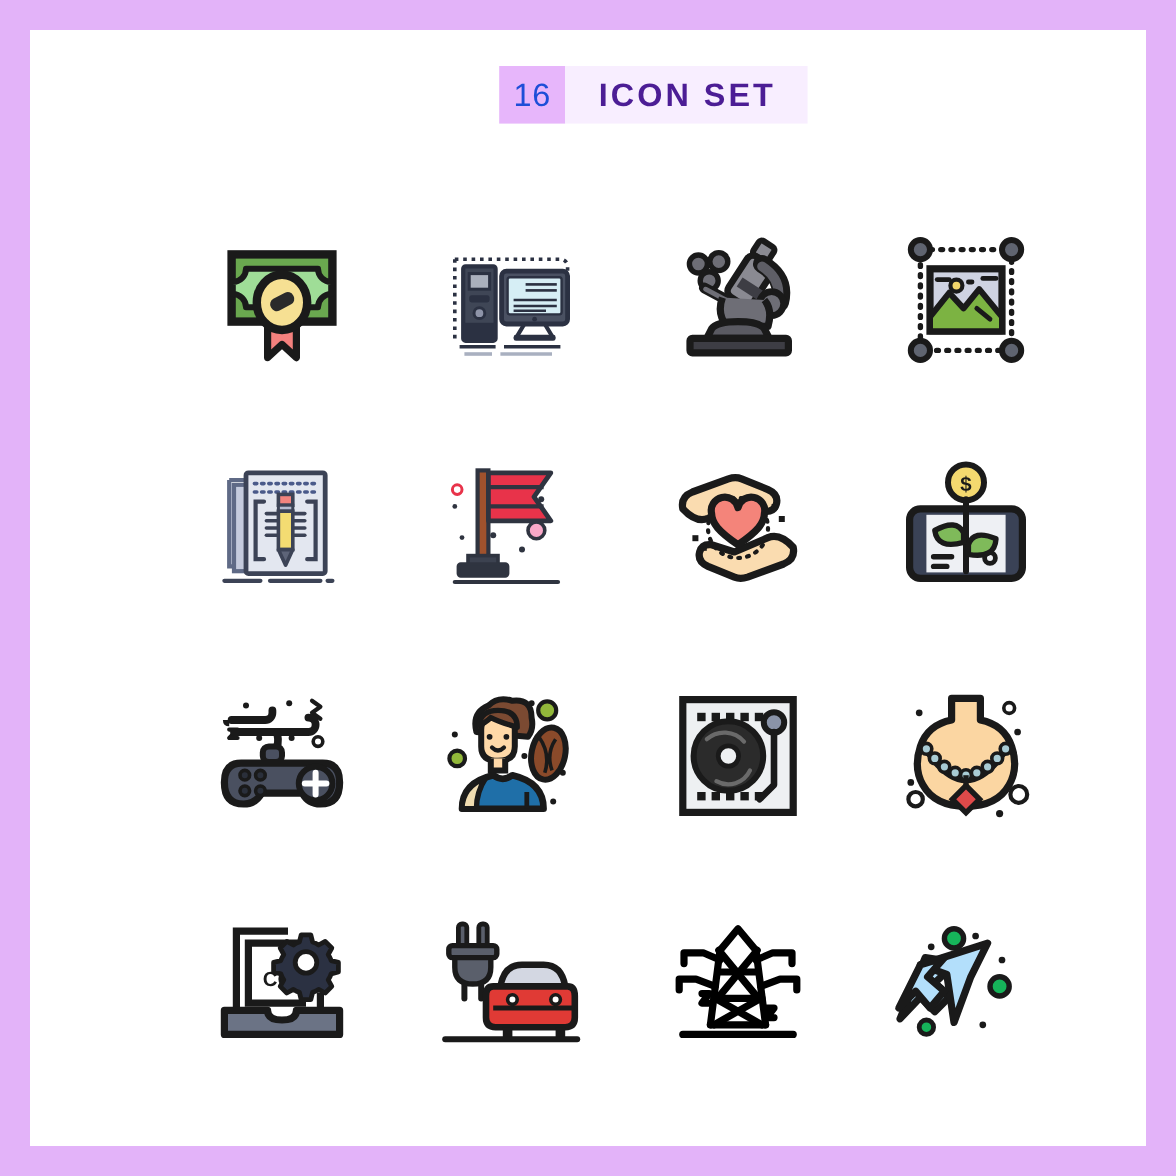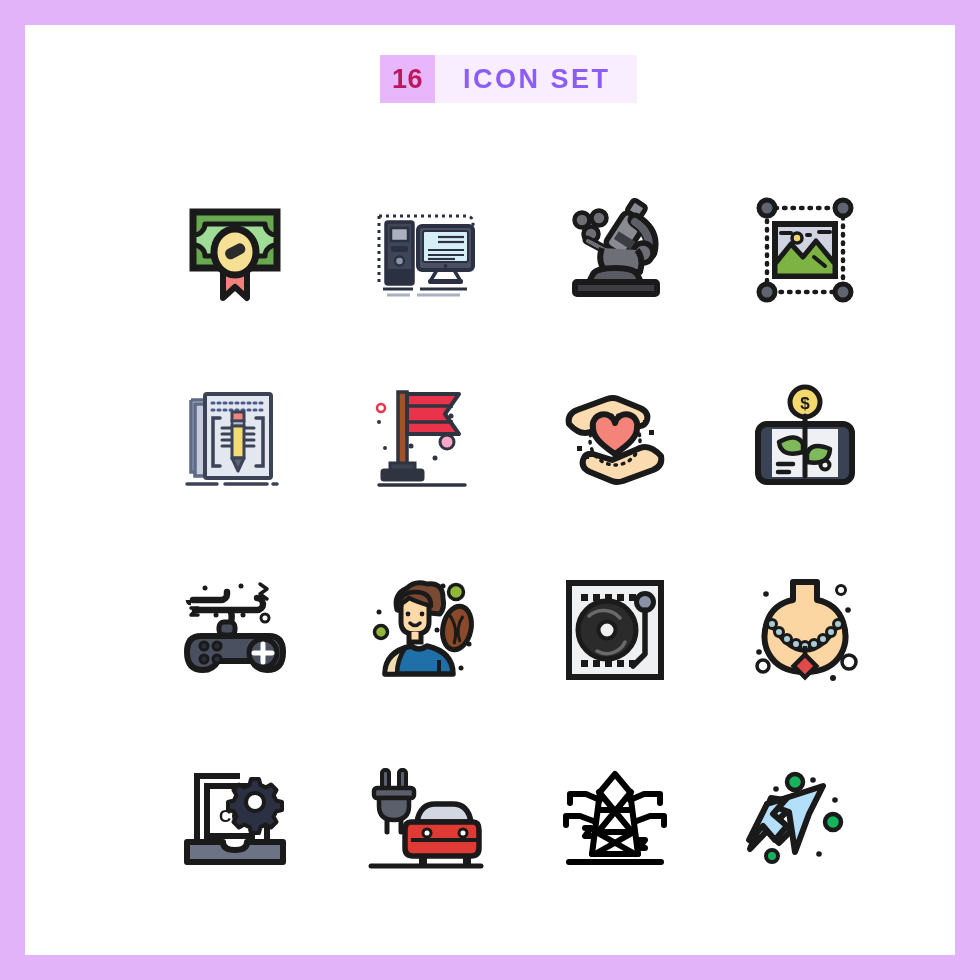"16" #header-count { color: #be185d -> #1d4ed8; font-weight: bold -> normal; margin-left: none -> 36px }
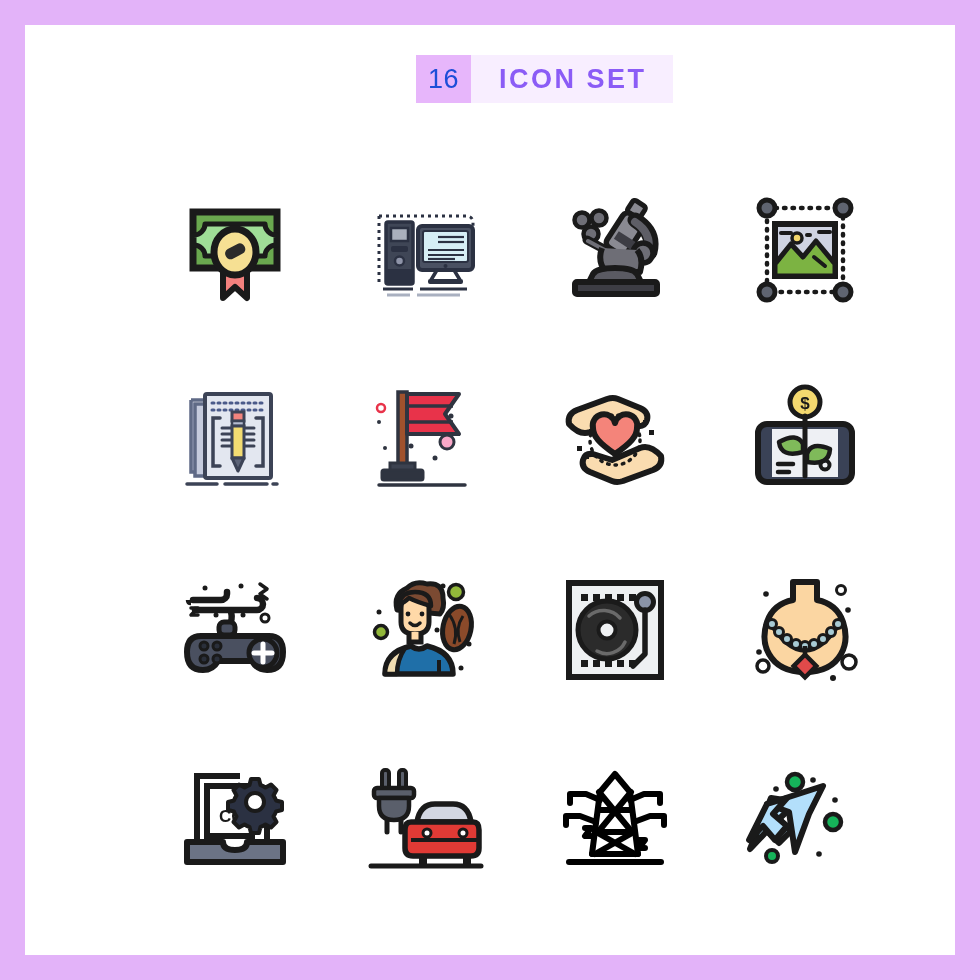"ICON SET" #header-title { color: #8b5cf6 -> #4c1d95 }
